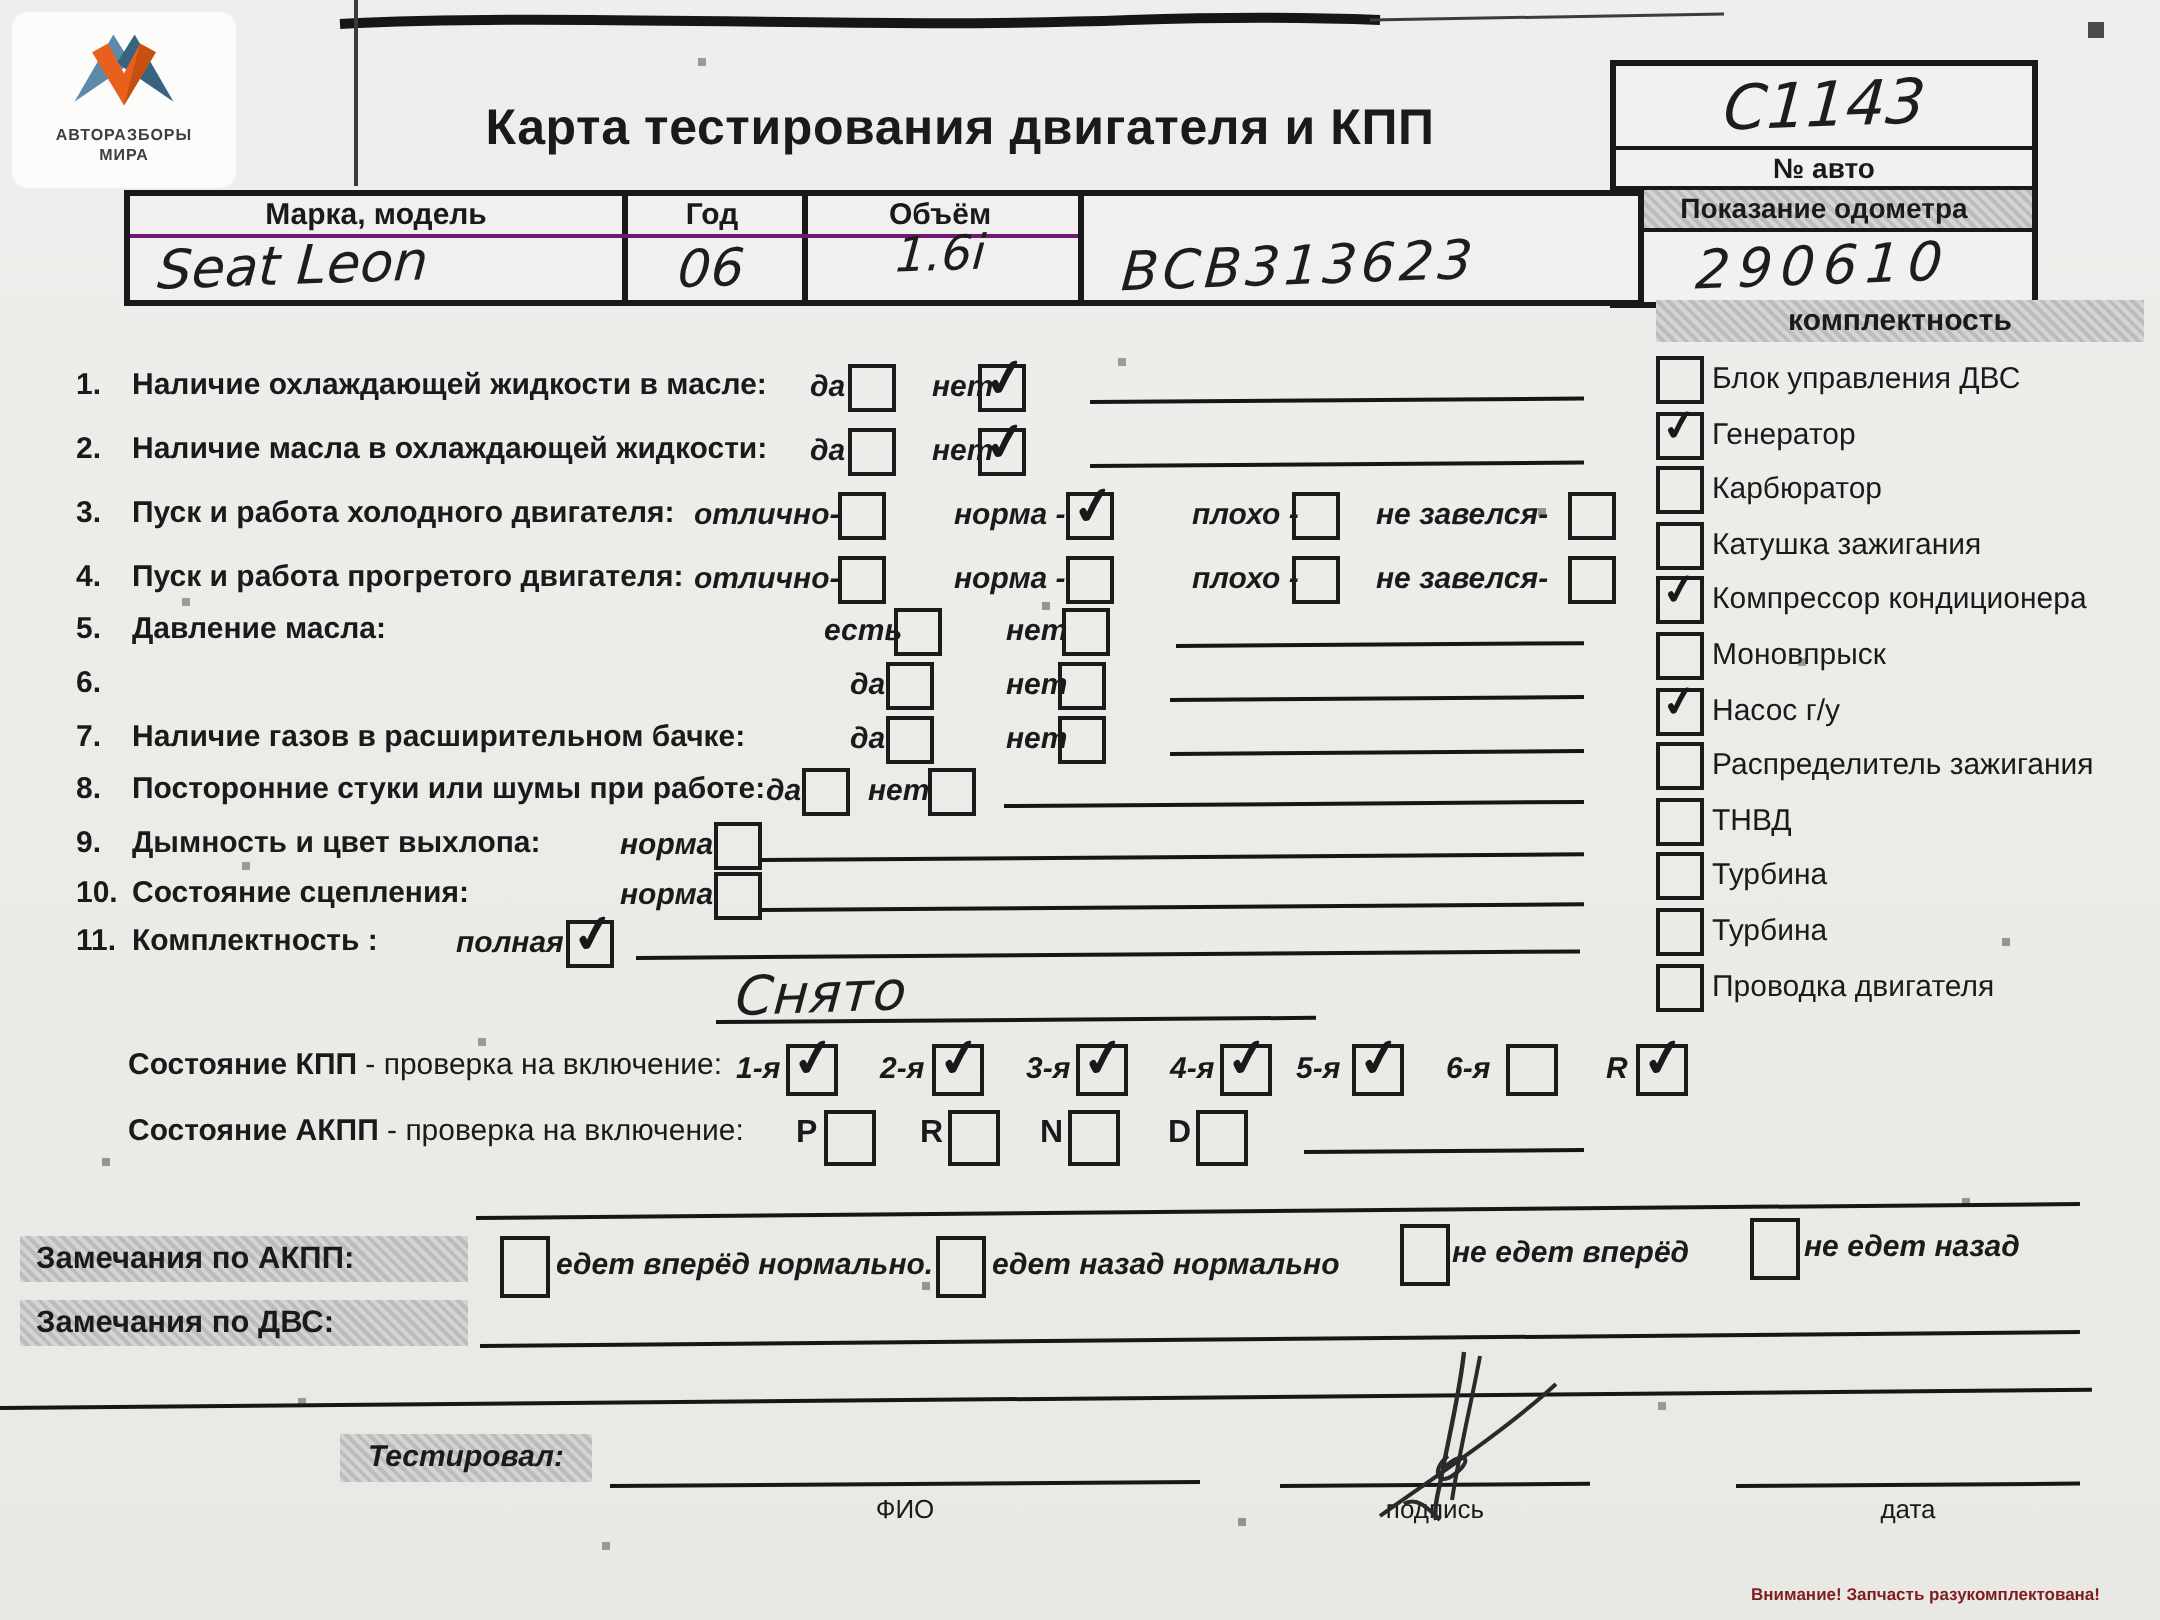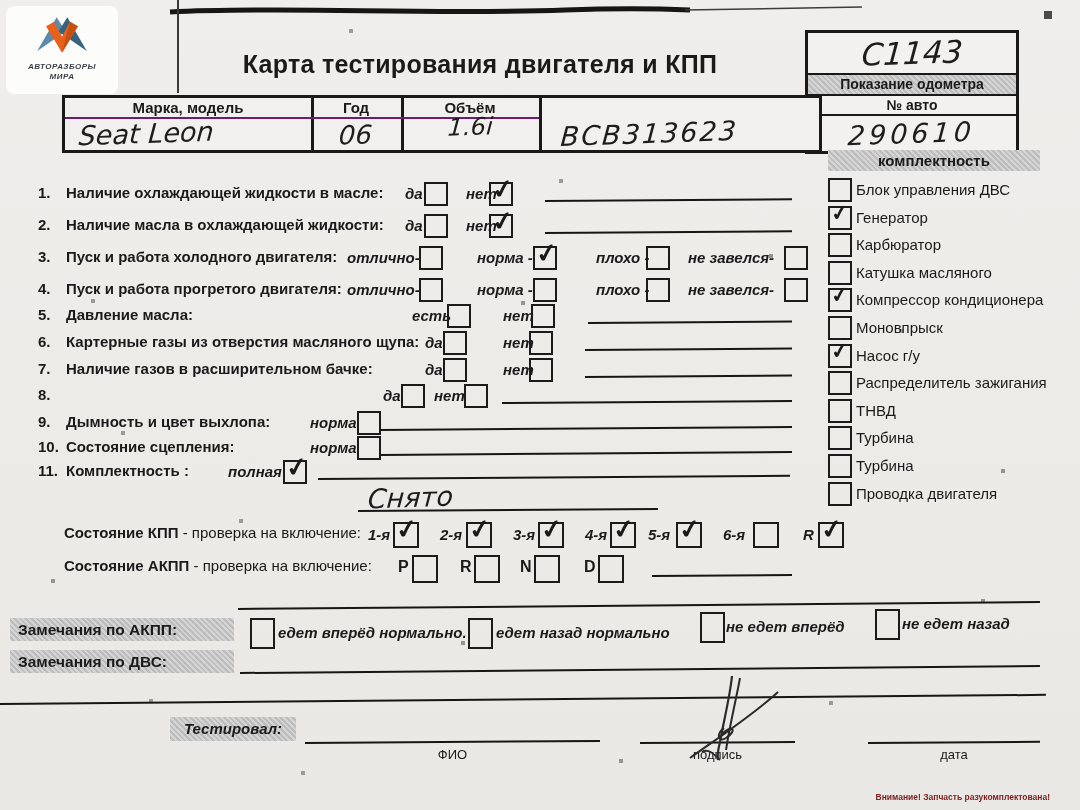"АВТОРАЗБОРЫ" .logo-text { font-style: italic -> none }
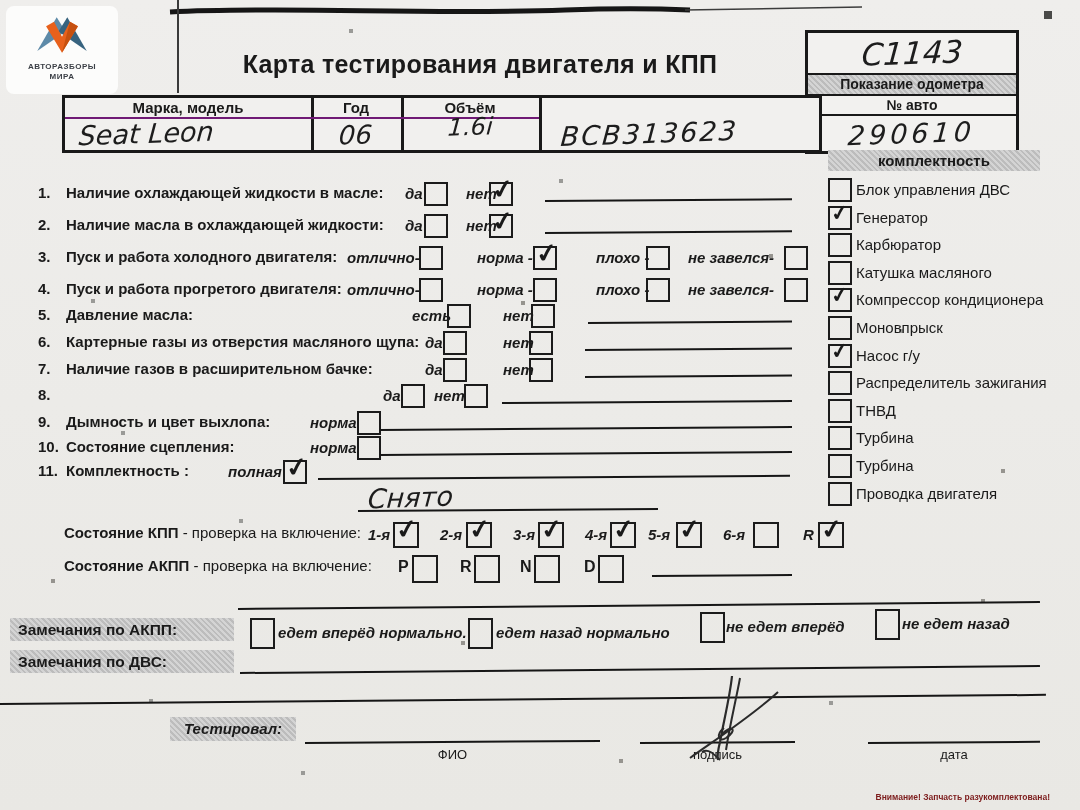"Показание одометра" div.ib-row { order: before "№ авто" -> after "№ авто" }
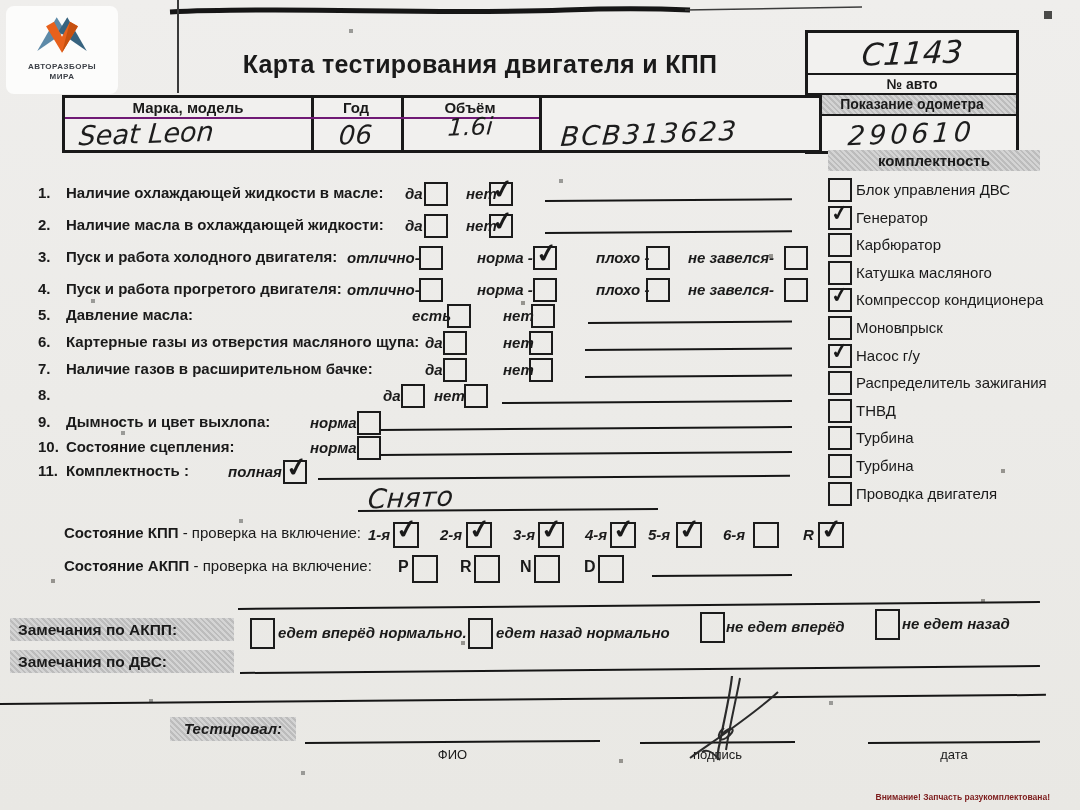"комплектность" .eq-header { width: 212px -> 244px }
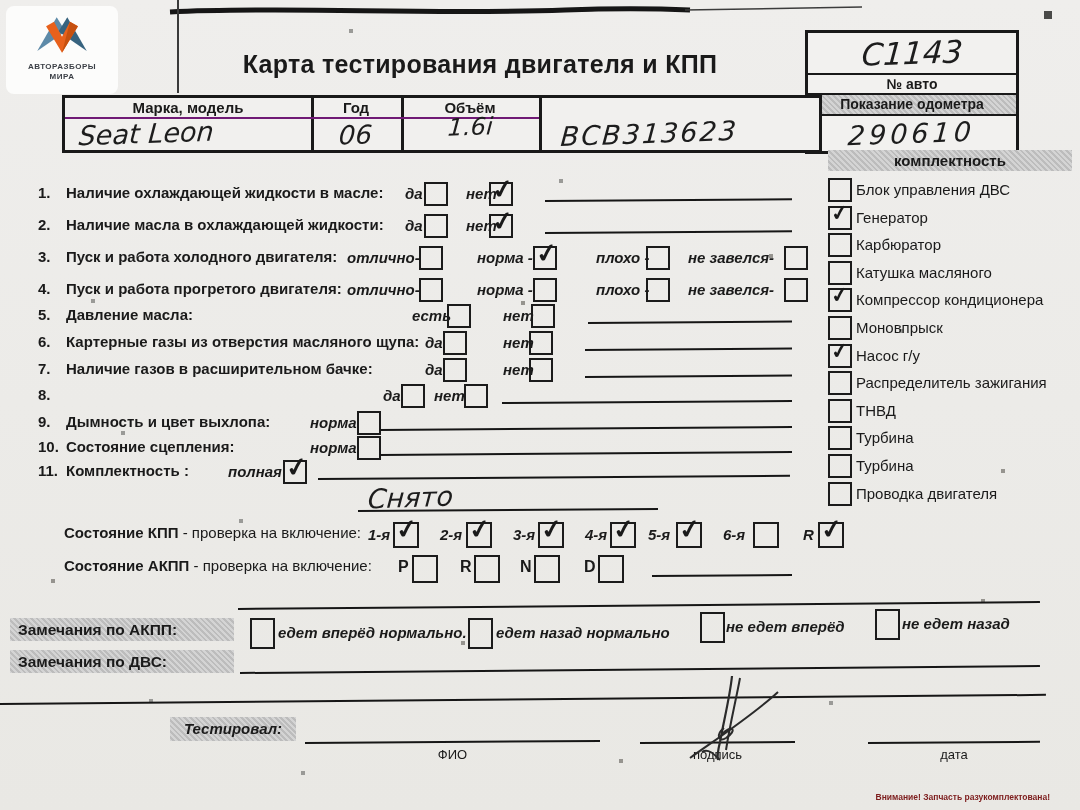"Катушка масляного" span.eq-lbl { text: масляного -> зажигания }
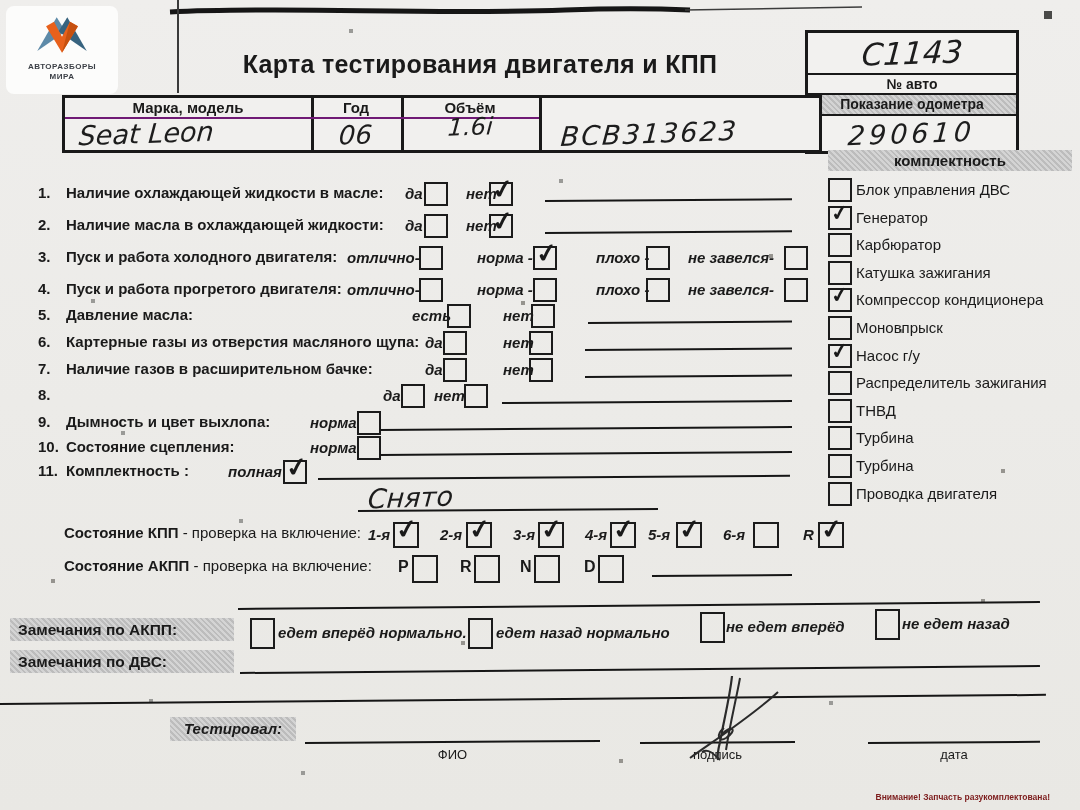"Картерные газы из отверстия масляного" span.lbl { html: <span>Картерные газы из отверстия масляного щупа:</span> -> none }
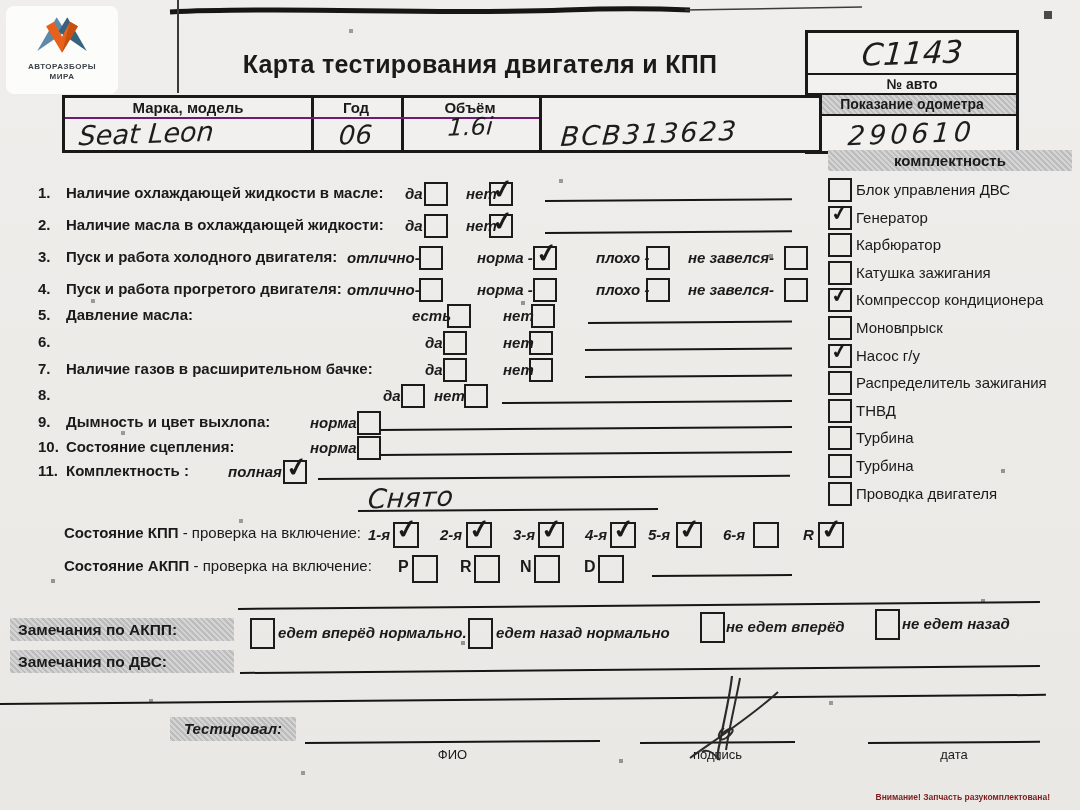"Посторонние стуки или шумы при" span.lbl { html: none -> <span>Посторонние стуки или шумы при работе:</span> }
